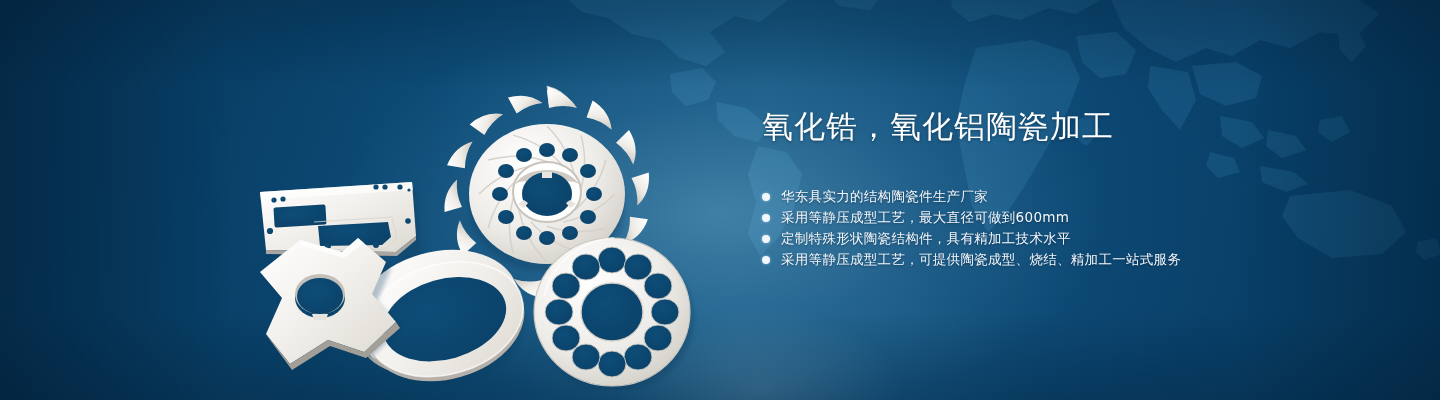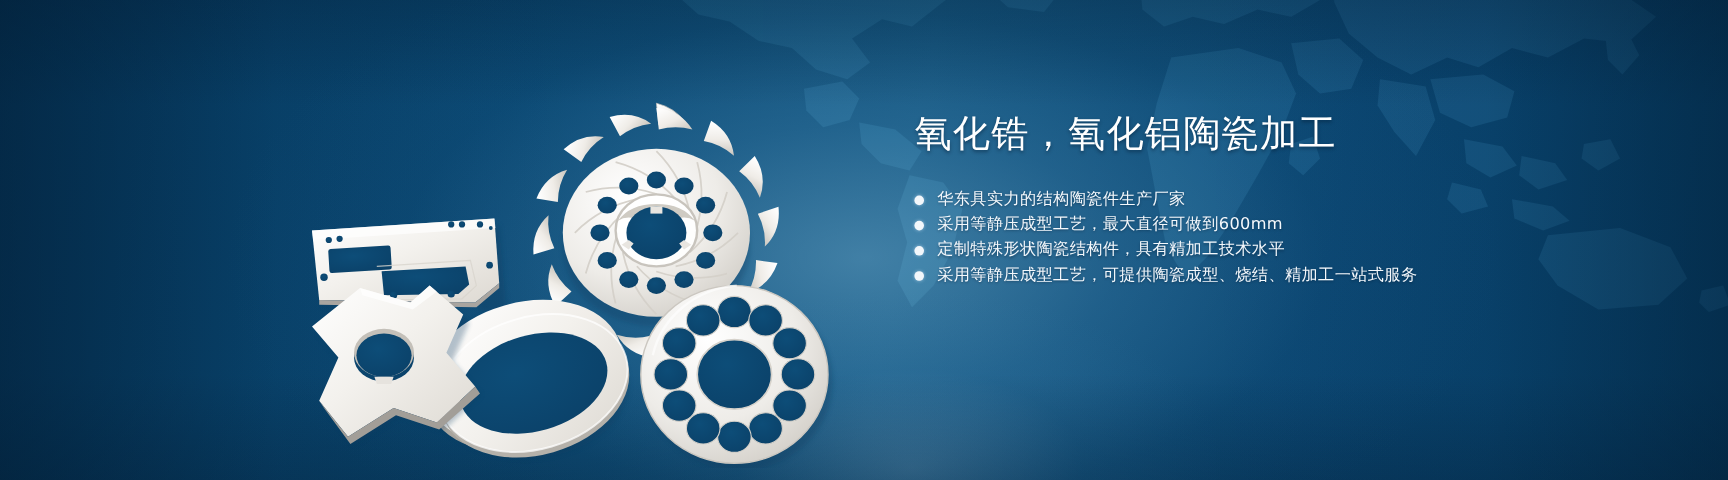"氧化锆，氧化铝陶瓷加工" .copy { top: 92px -> 106px }
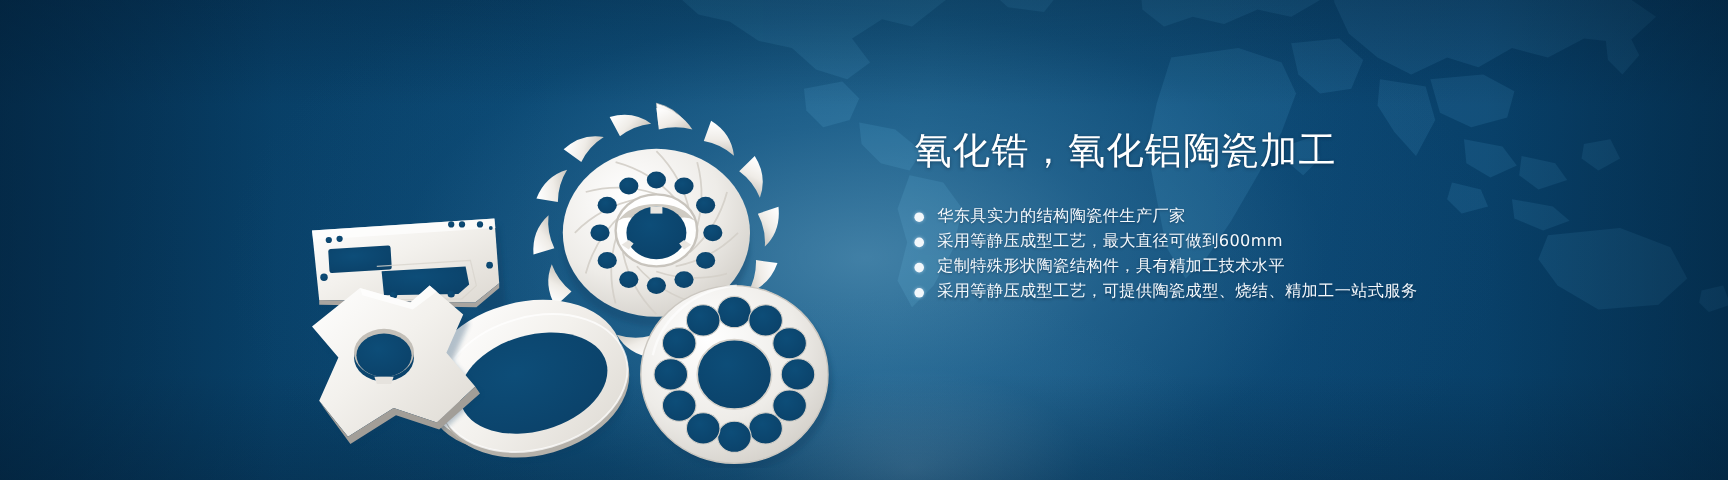"华东具实力的结构陶瓷件生产厂家" .bullets { margin-top: 24px -> 40px }
